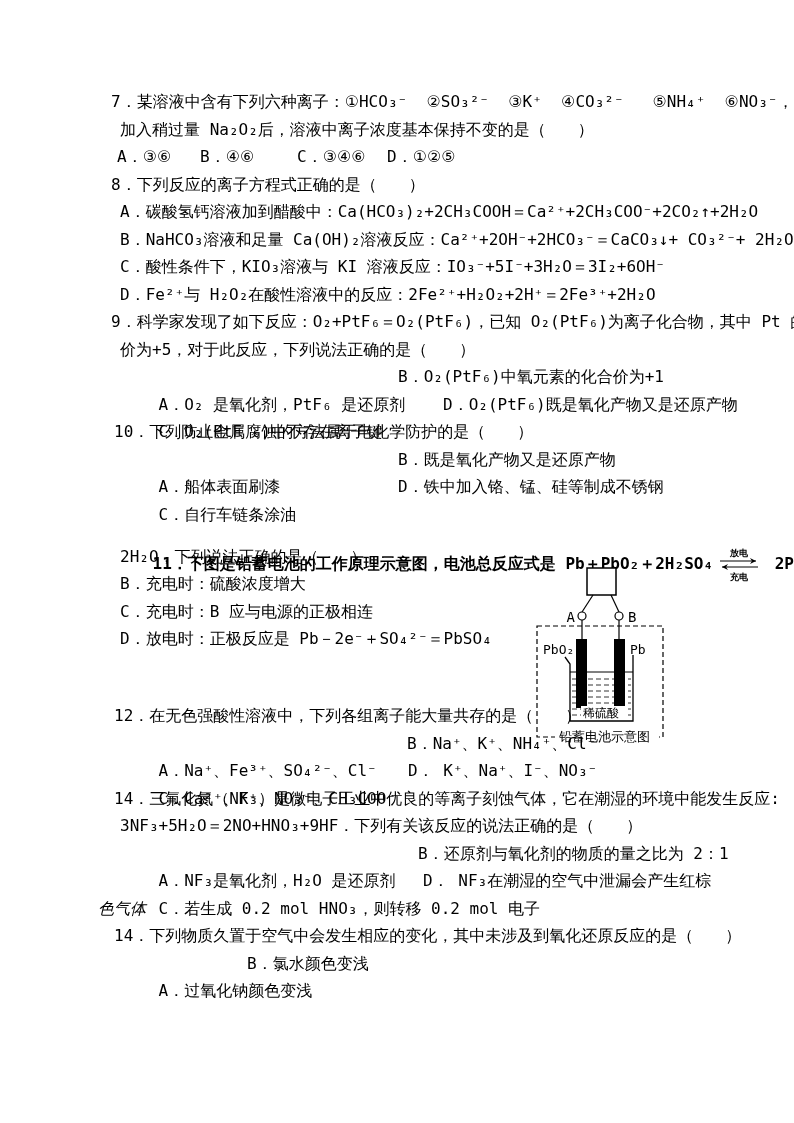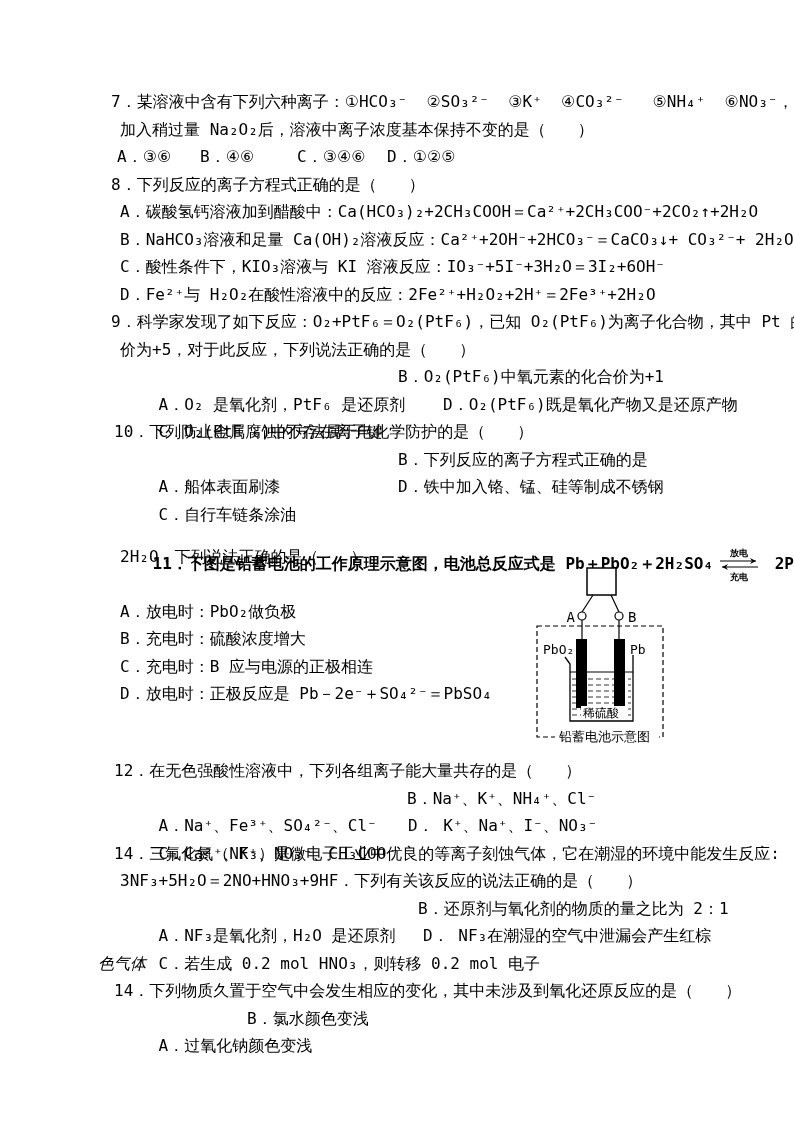"B．下列反应的离子方程式正确的是" span.pos { text: 下列反应的离子方程式正确的是 -> 既是氧化产物又是还原产物 }
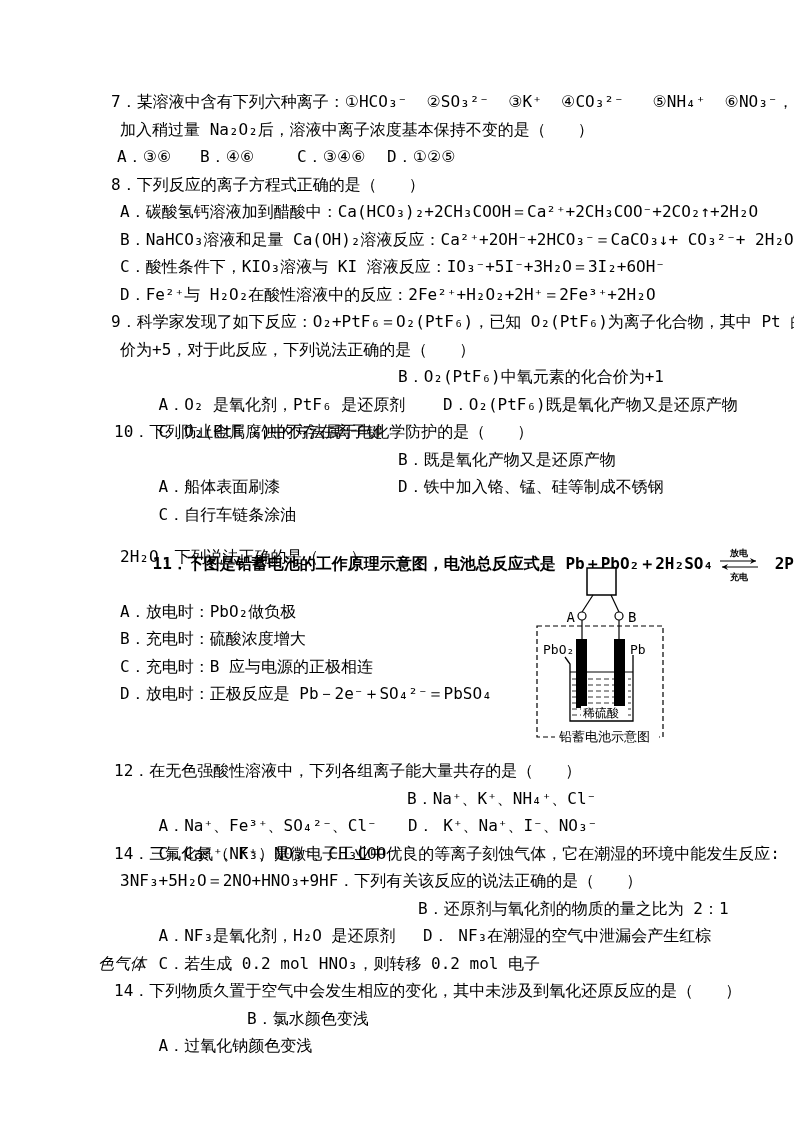"A．放电时：PbO₂做负极" div.ln { html: <div>A．放电时：PbO₂做负极</div> -> none }
